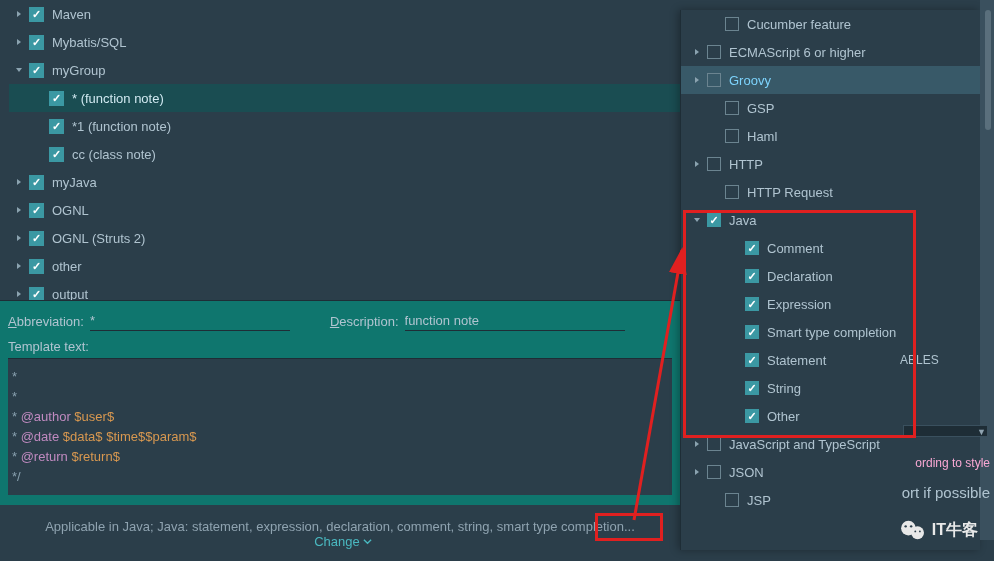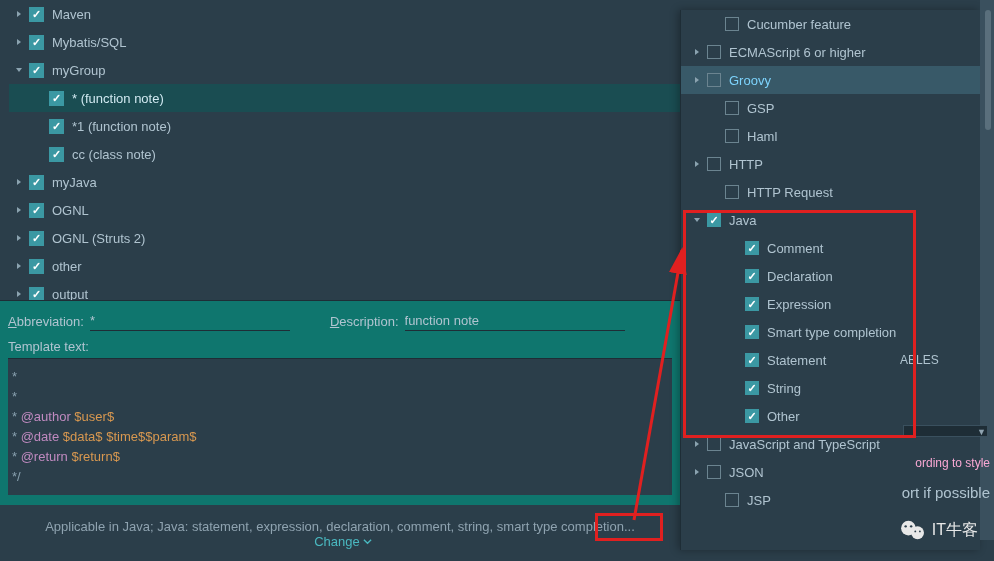"IT牛客" .watermark { font-weight: normal -> bold }
